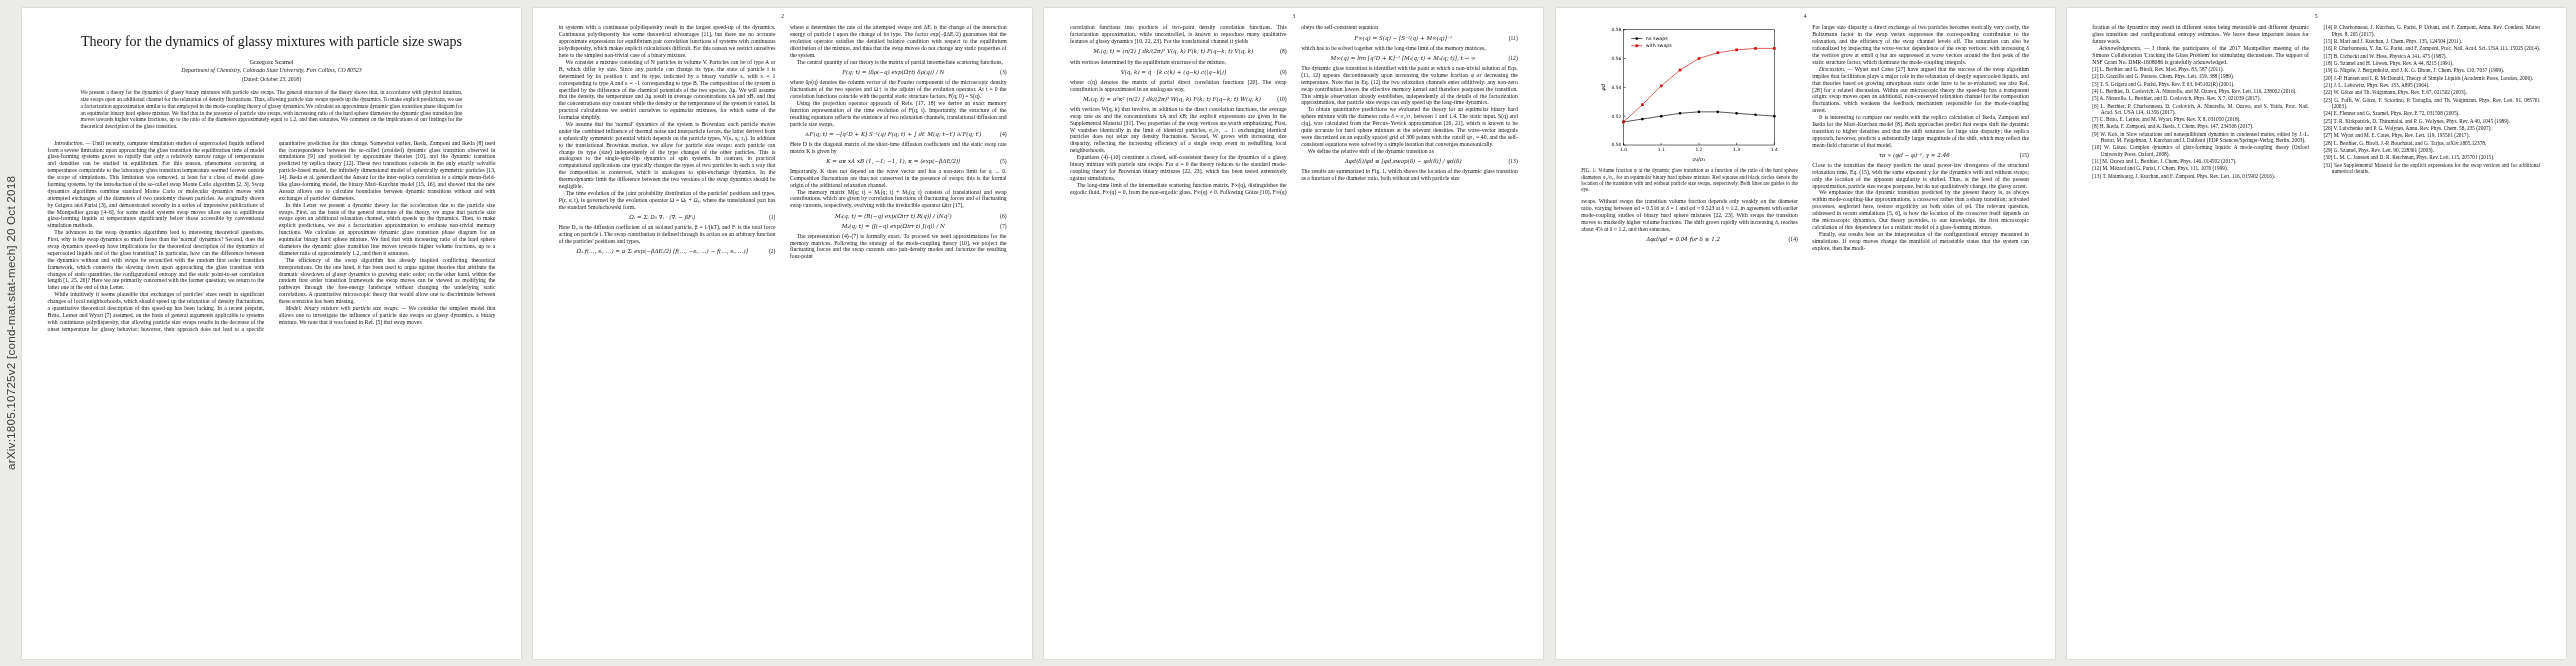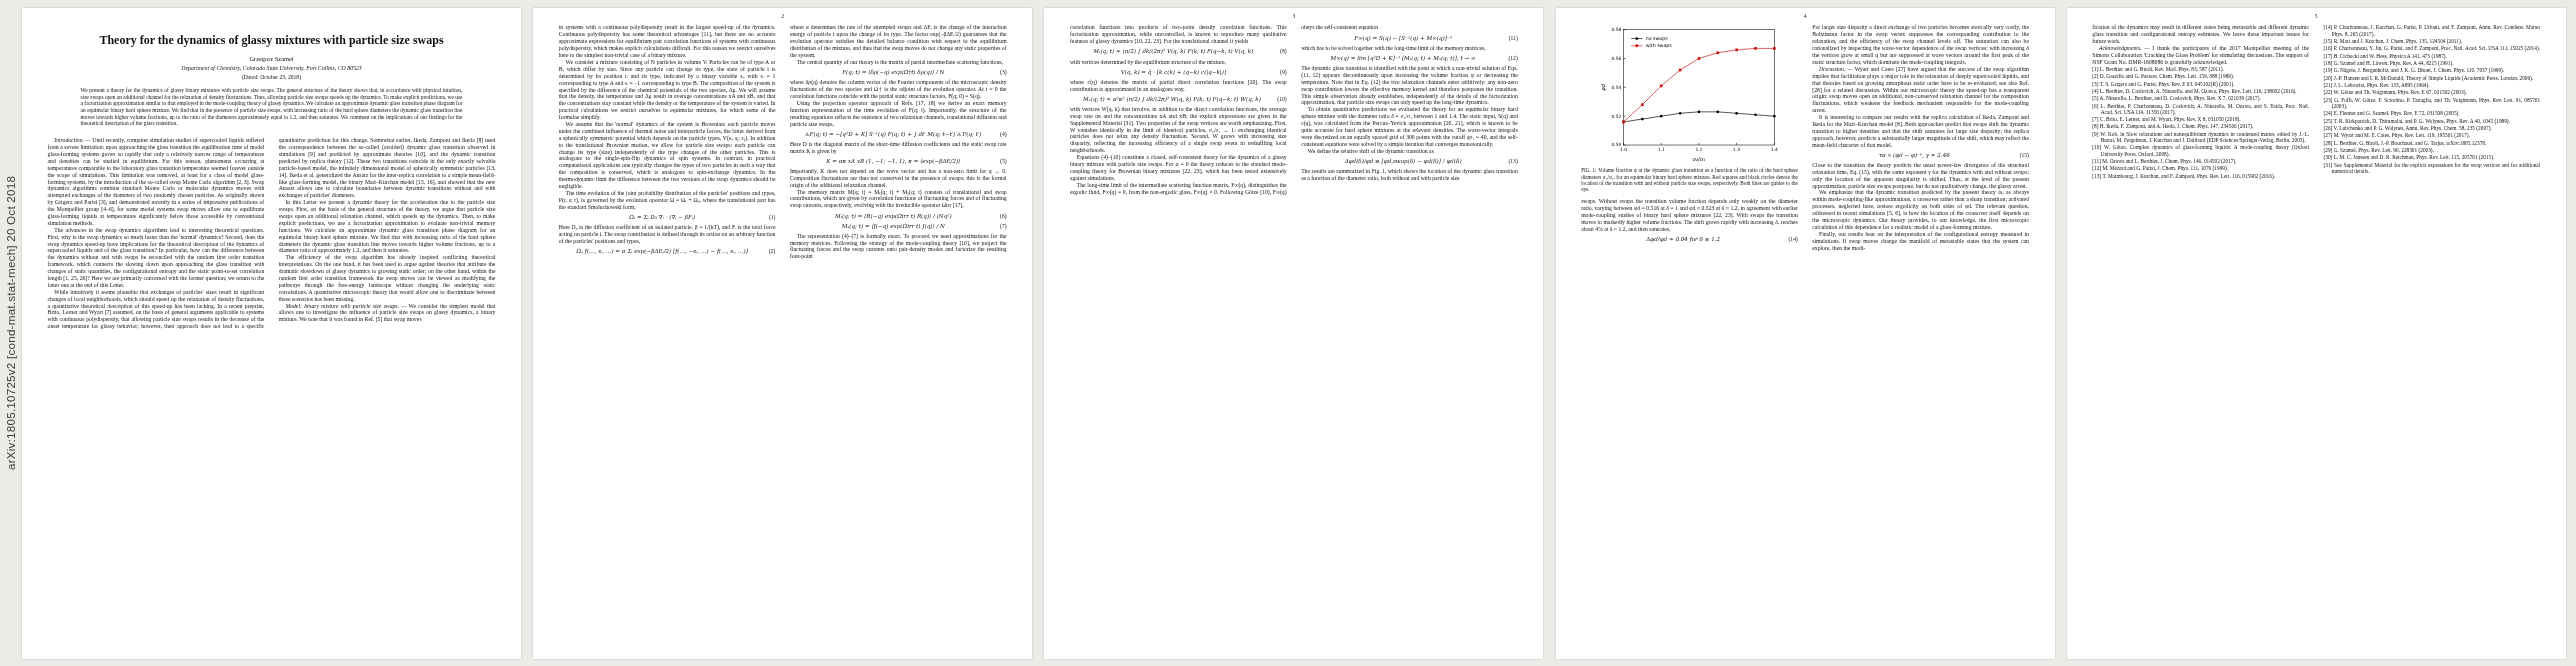"Theory for the dynamics of" .paper-title { font-size: 12px -> 14px; font-weight: bold -> normal }
